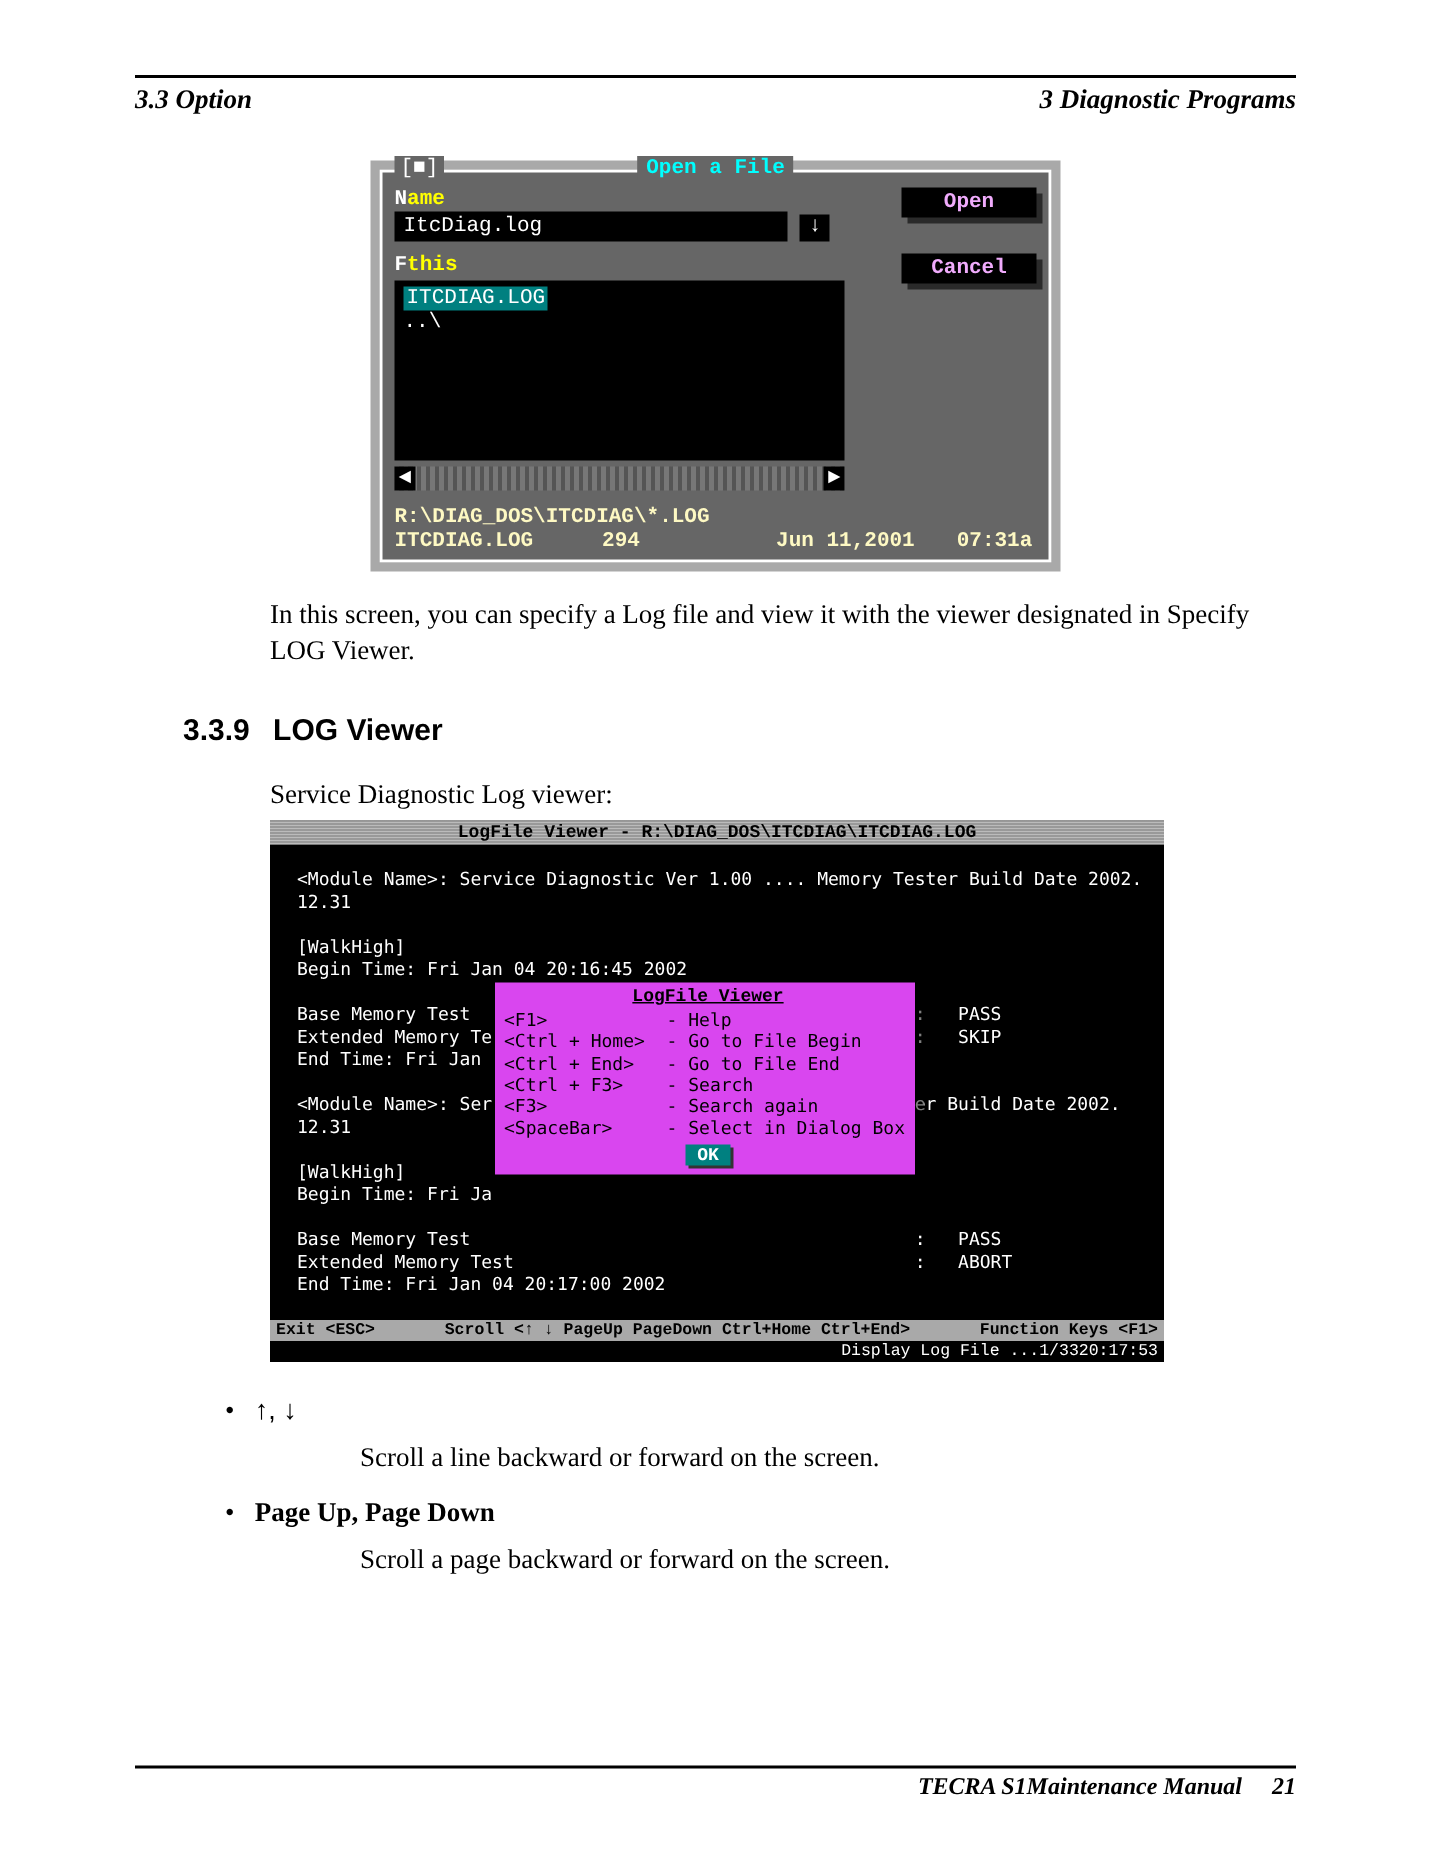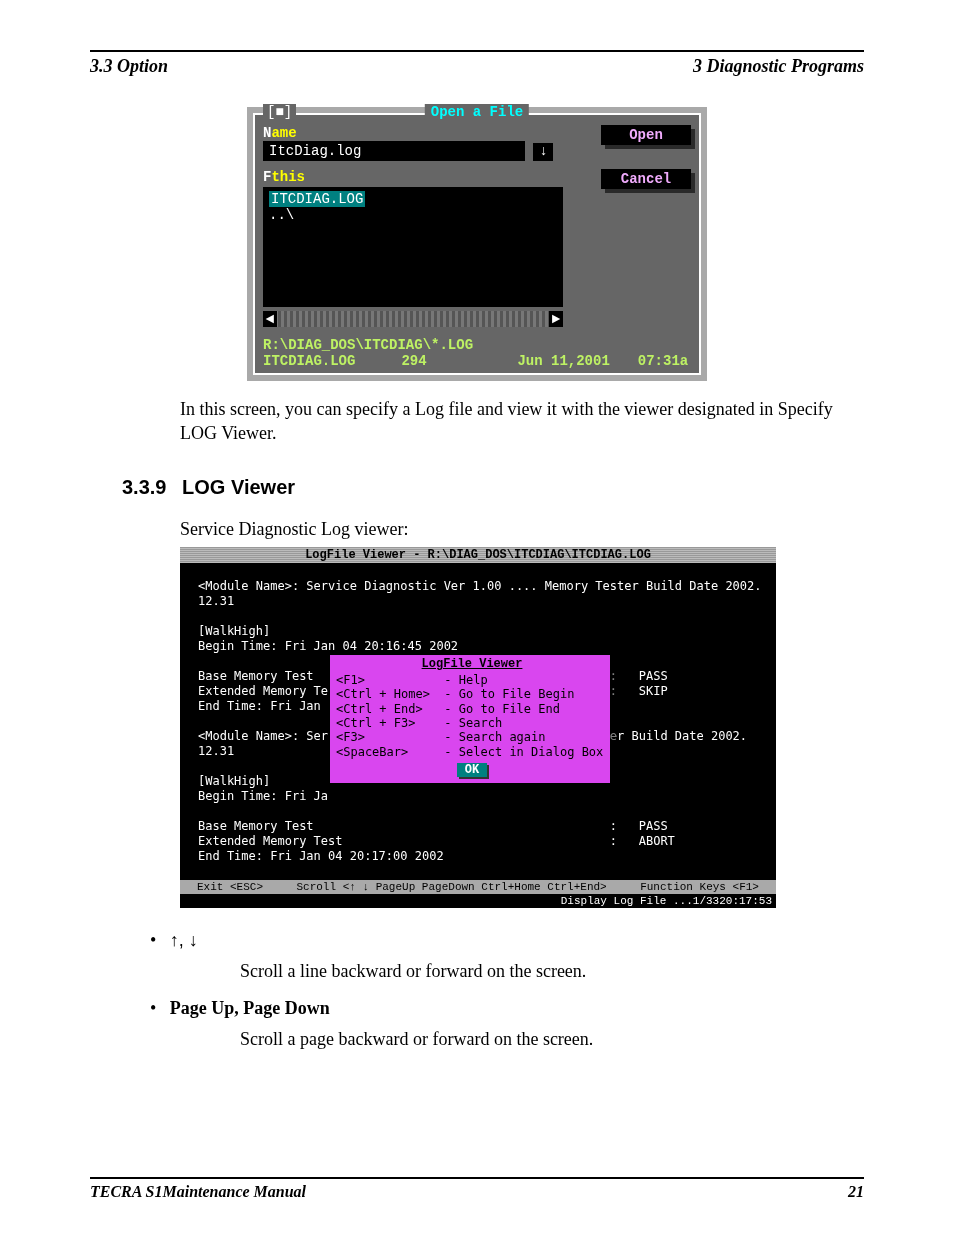"R:\DIAG_DOS\ITCDIAG\*.LOG" .s1-status { color: #bef264 -> #fef9c3 }
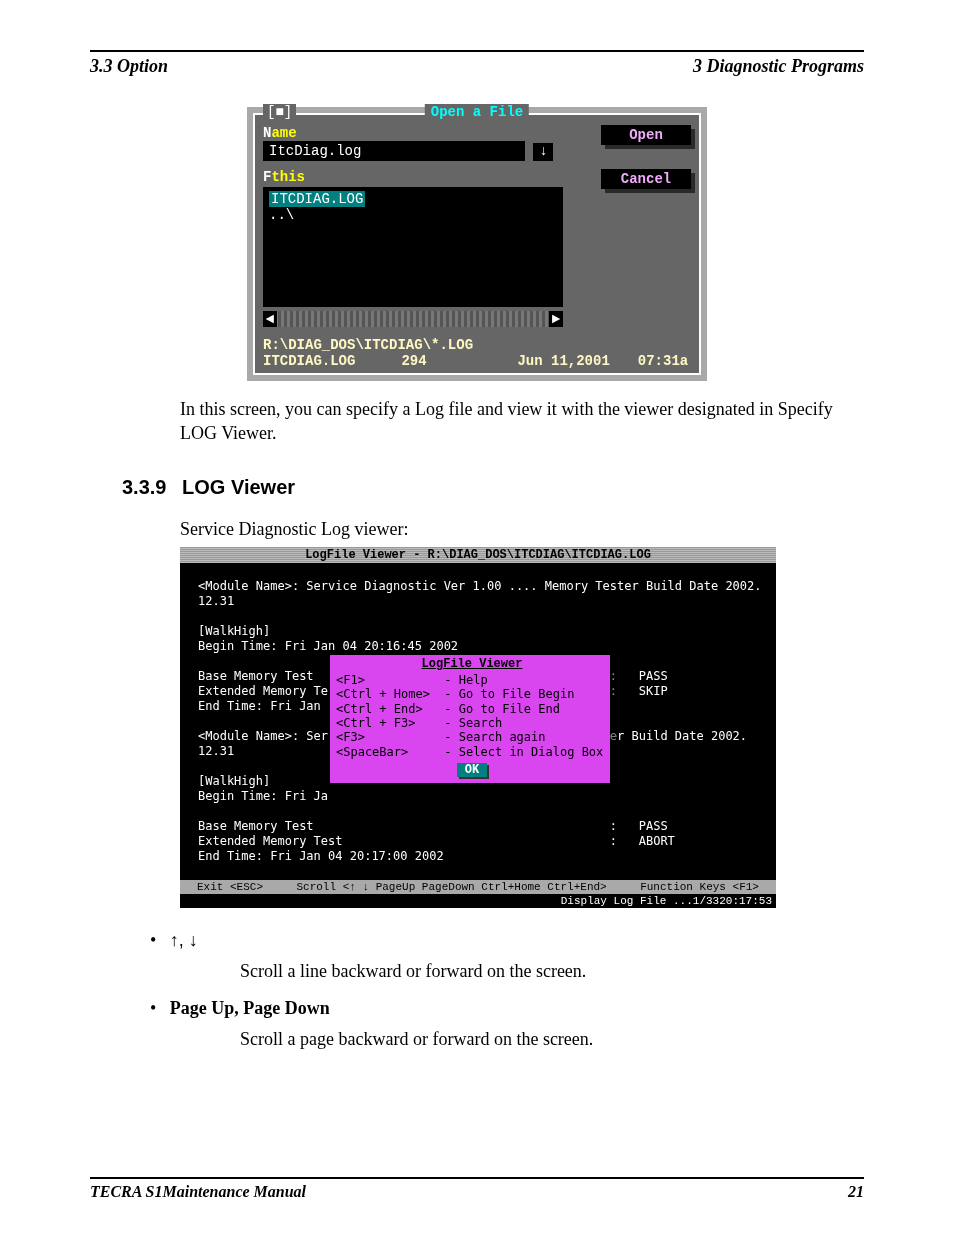"Exit <ESC>" .s2-fnbar { font-weight: normal -> bold; padding: 1px 17px -> 1px 4px }
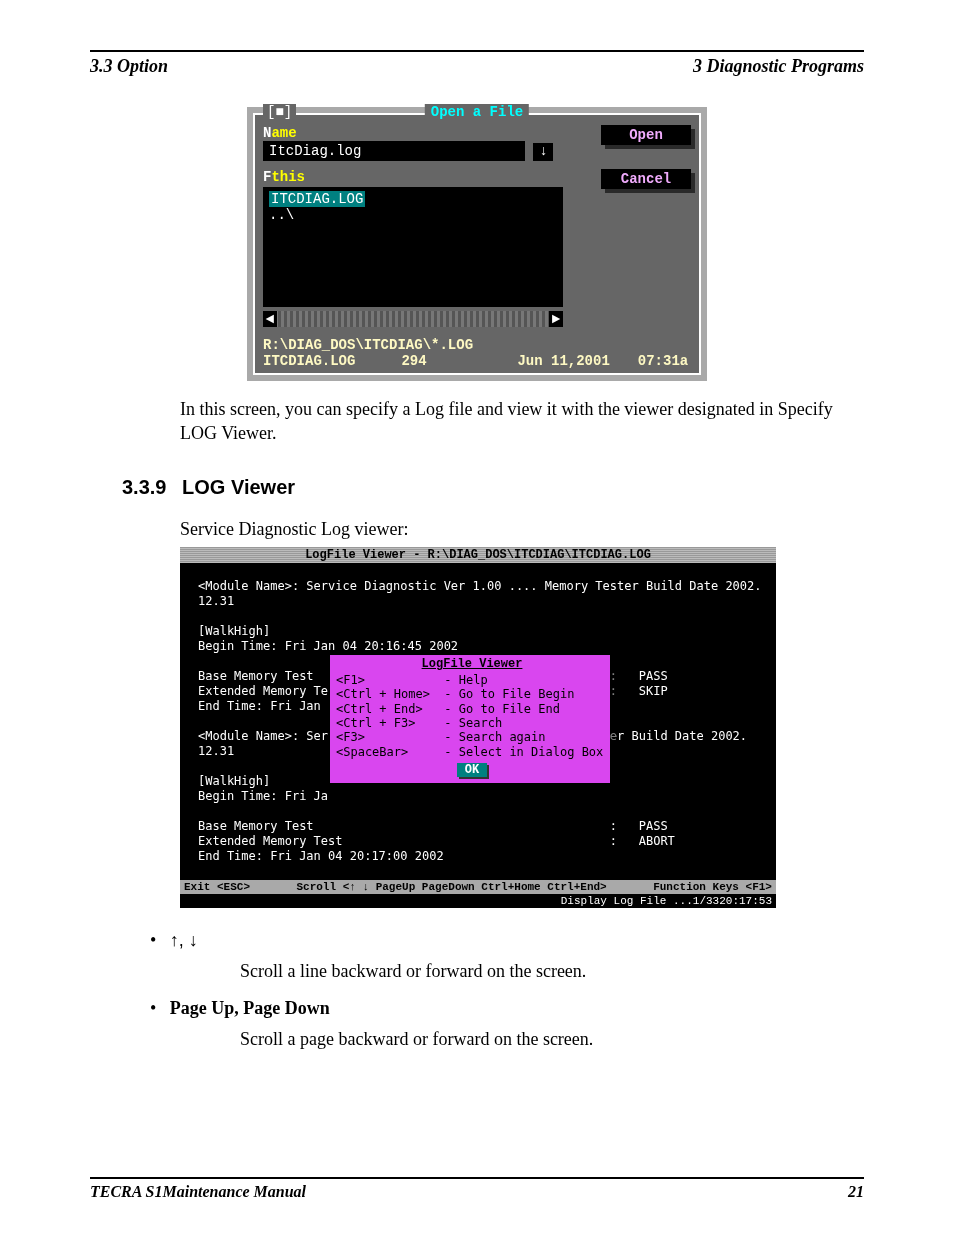"TECRA S1Maintenance Manual" .ftr { gap: none -> 20px; justify-content: space-between -> flex-end }
